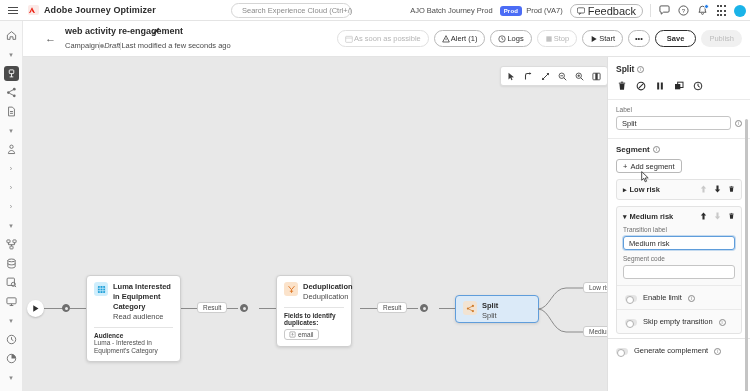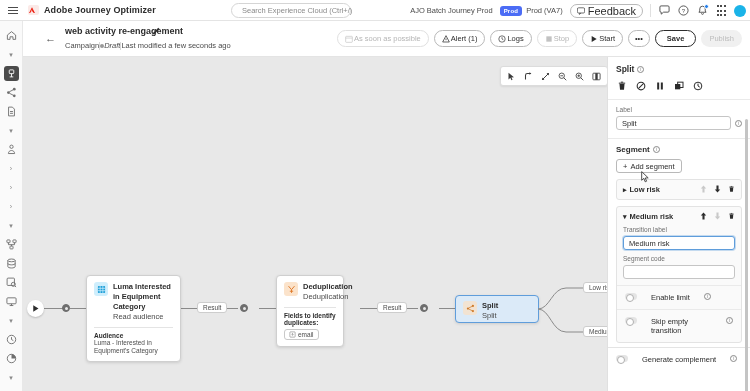"Deduplication" div.node { width: 68px -> 76px }
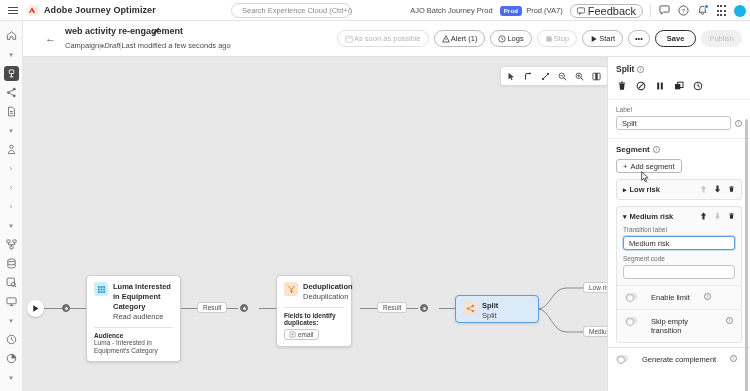"Enable limit" .togrow { align-items: flex-start -> flex-end; gap: 14px -> 6px }
